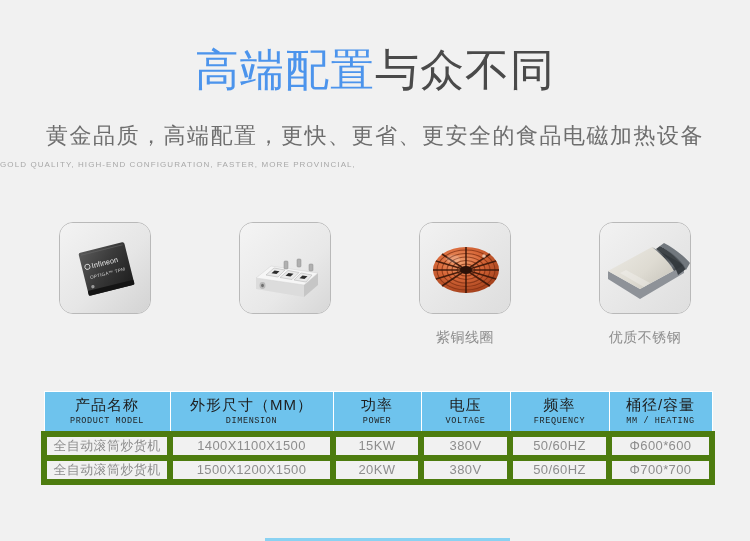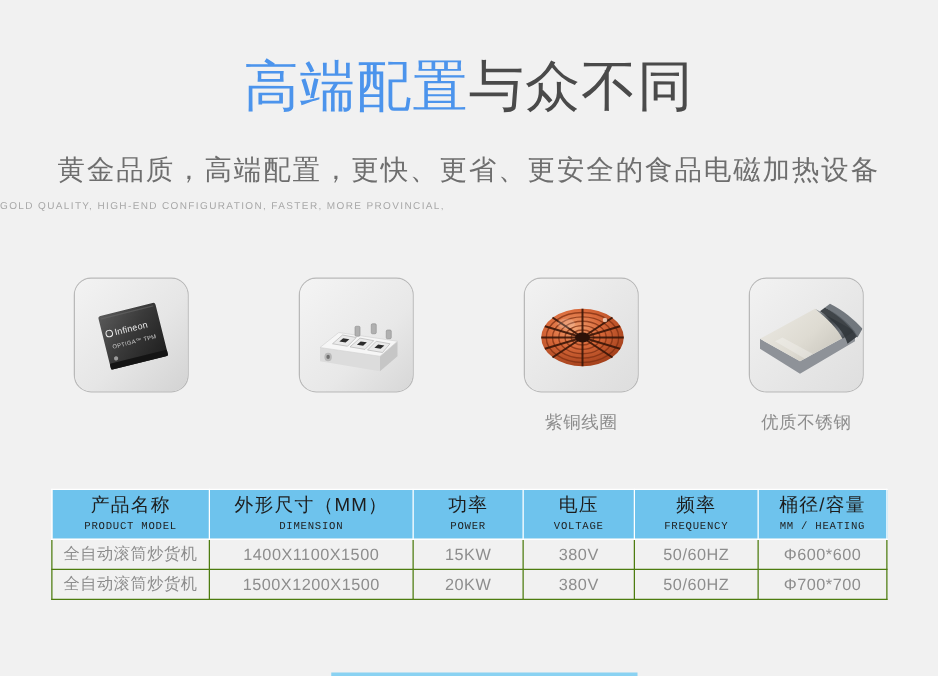"全自动滚筒炒货机" table.spec tbody td { border: 1px solid #4d7c0f -> 6px solid #4d7c0f }
